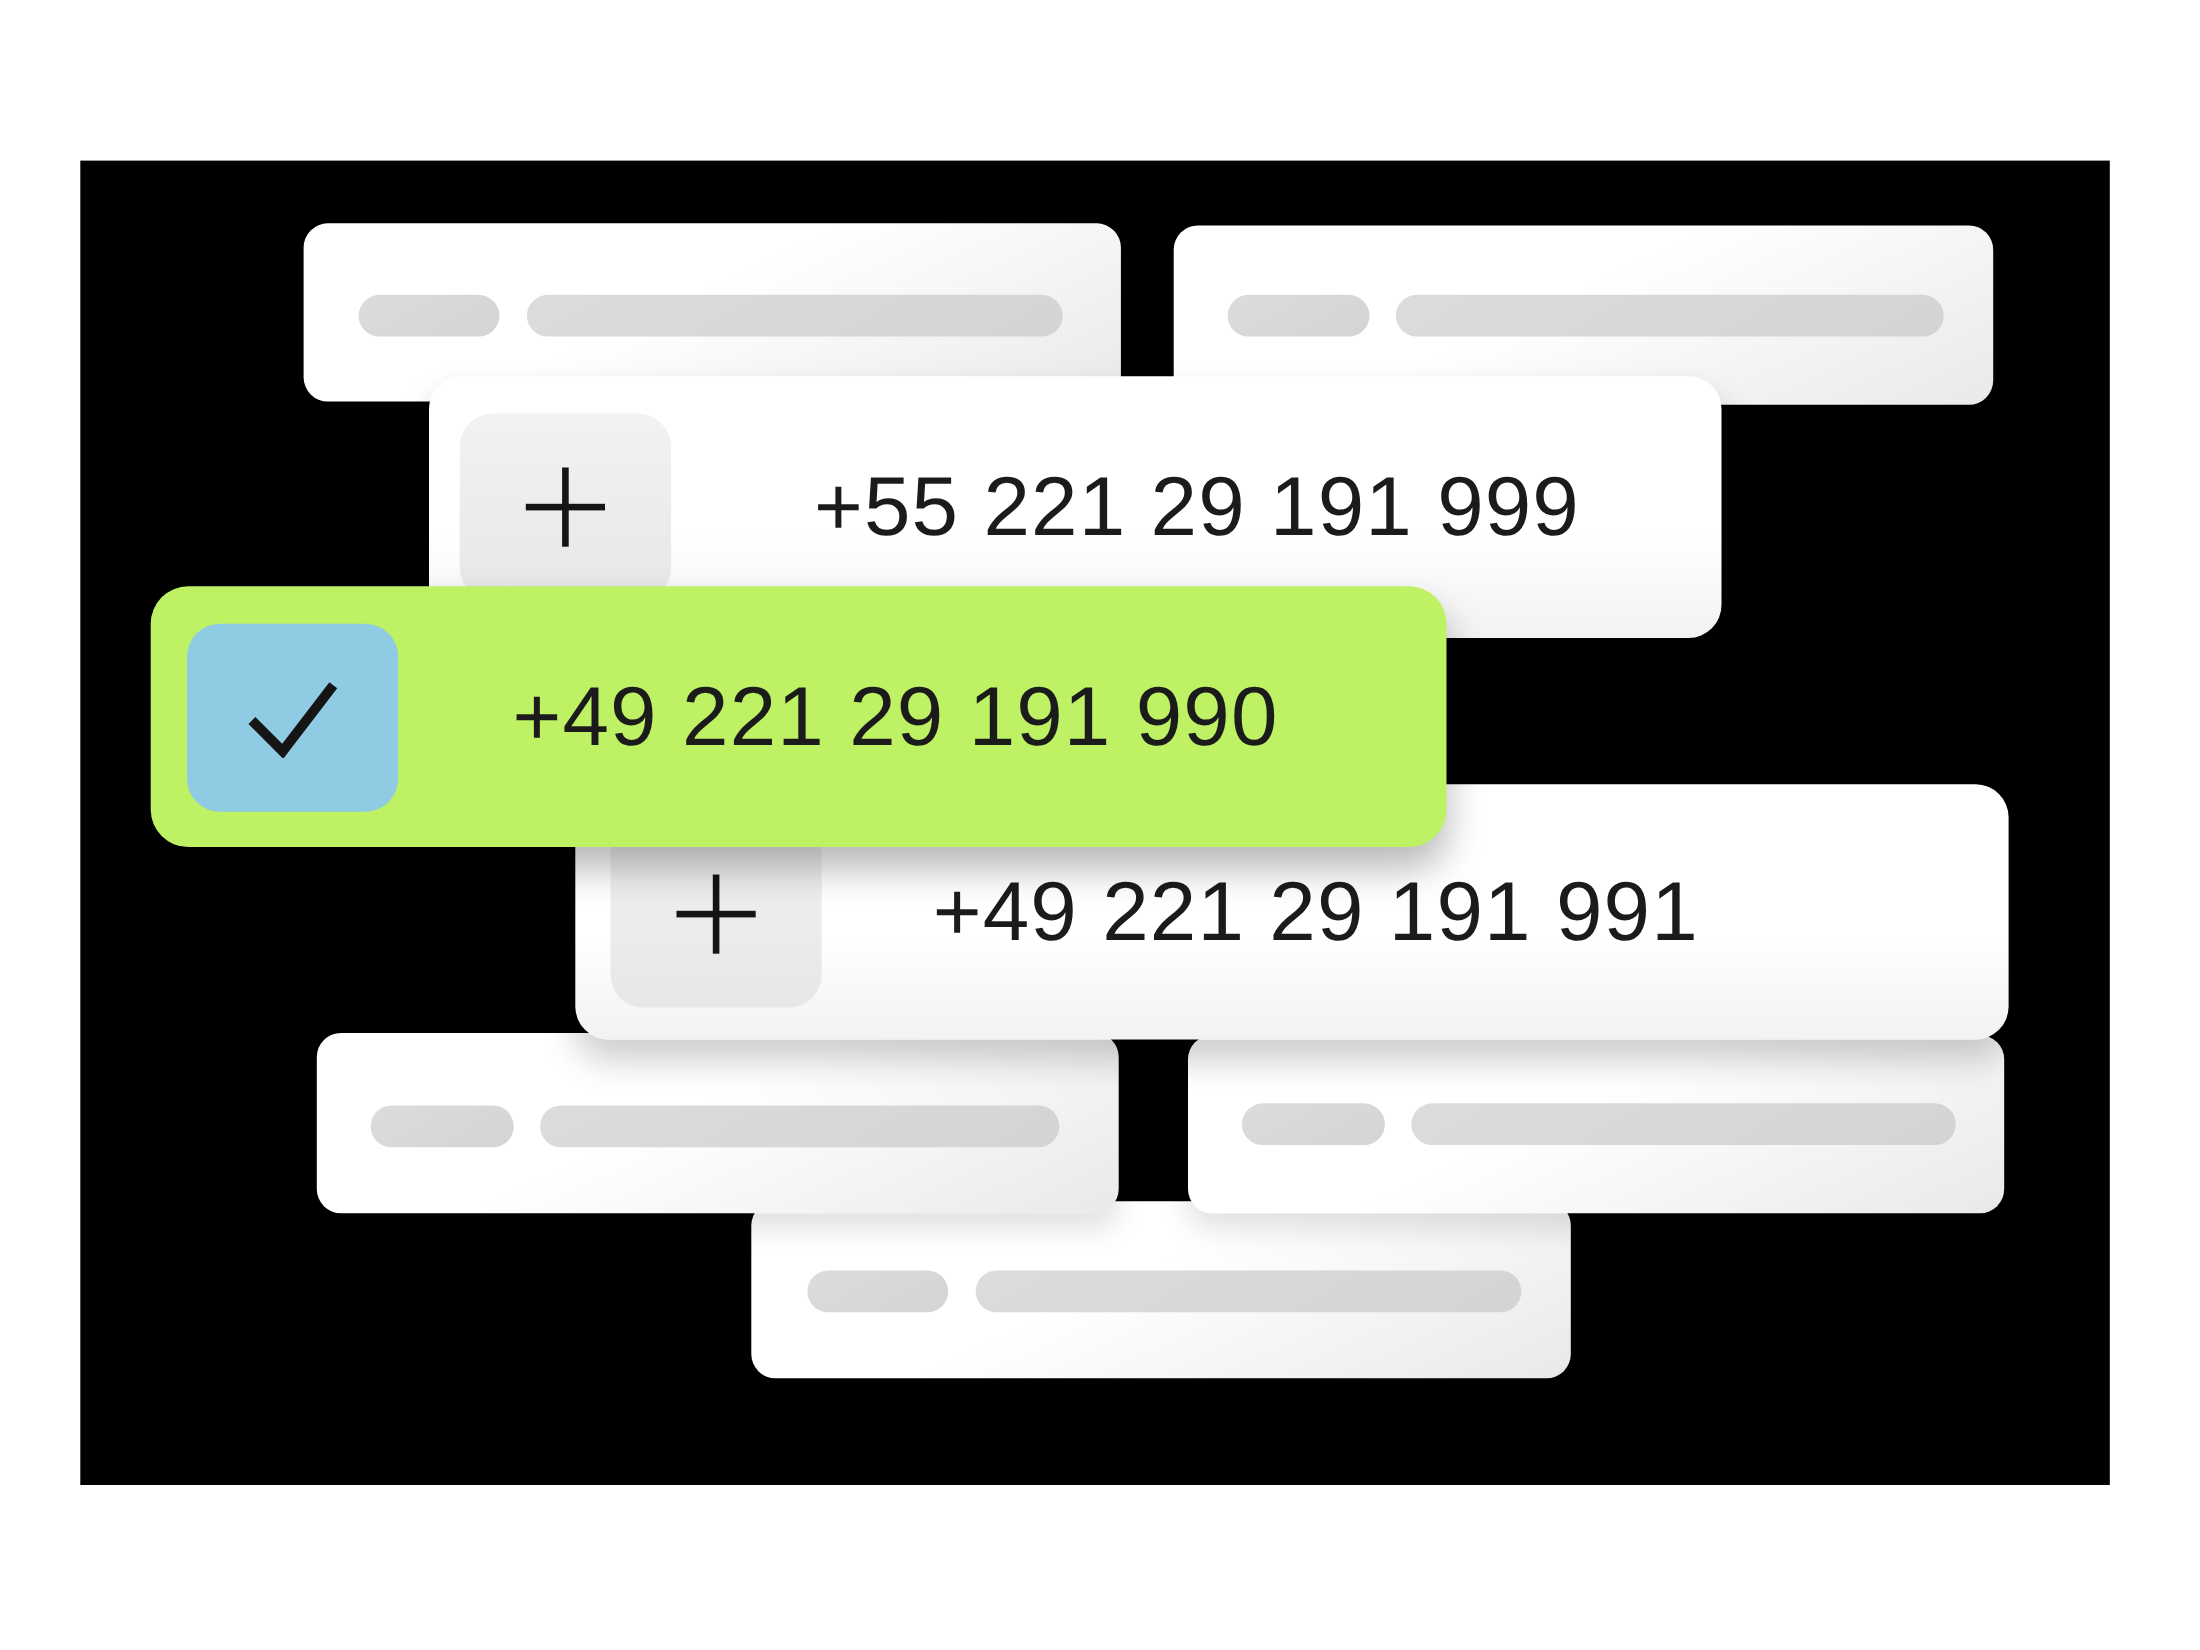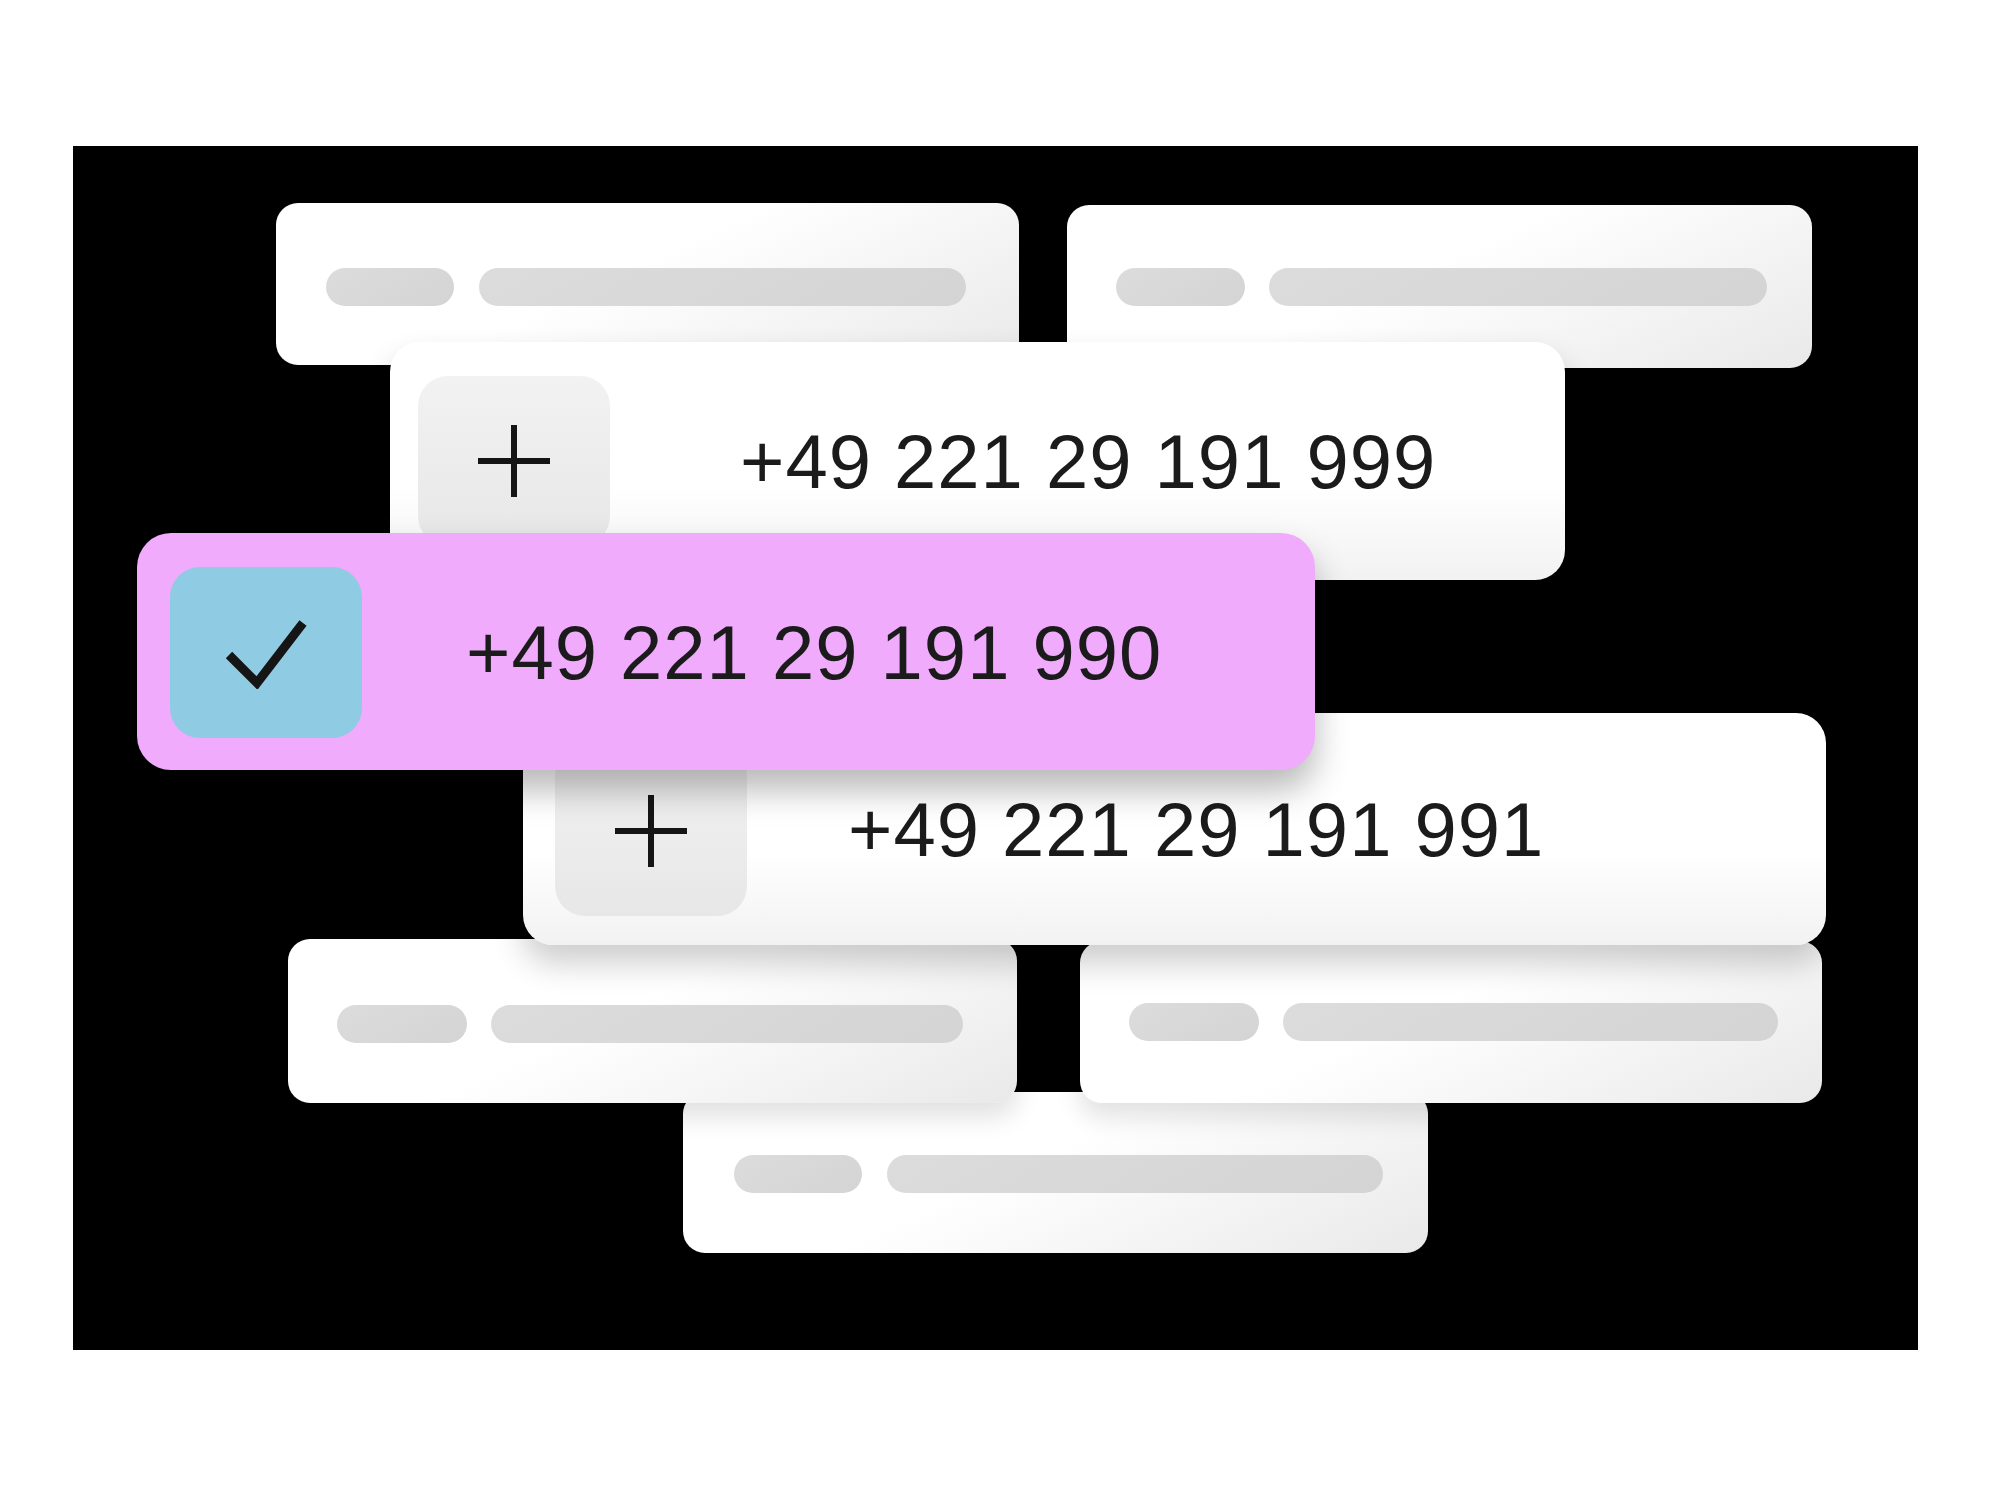"+49 221 29 191 999" span.num { text: +49 221 -> +55 221 }
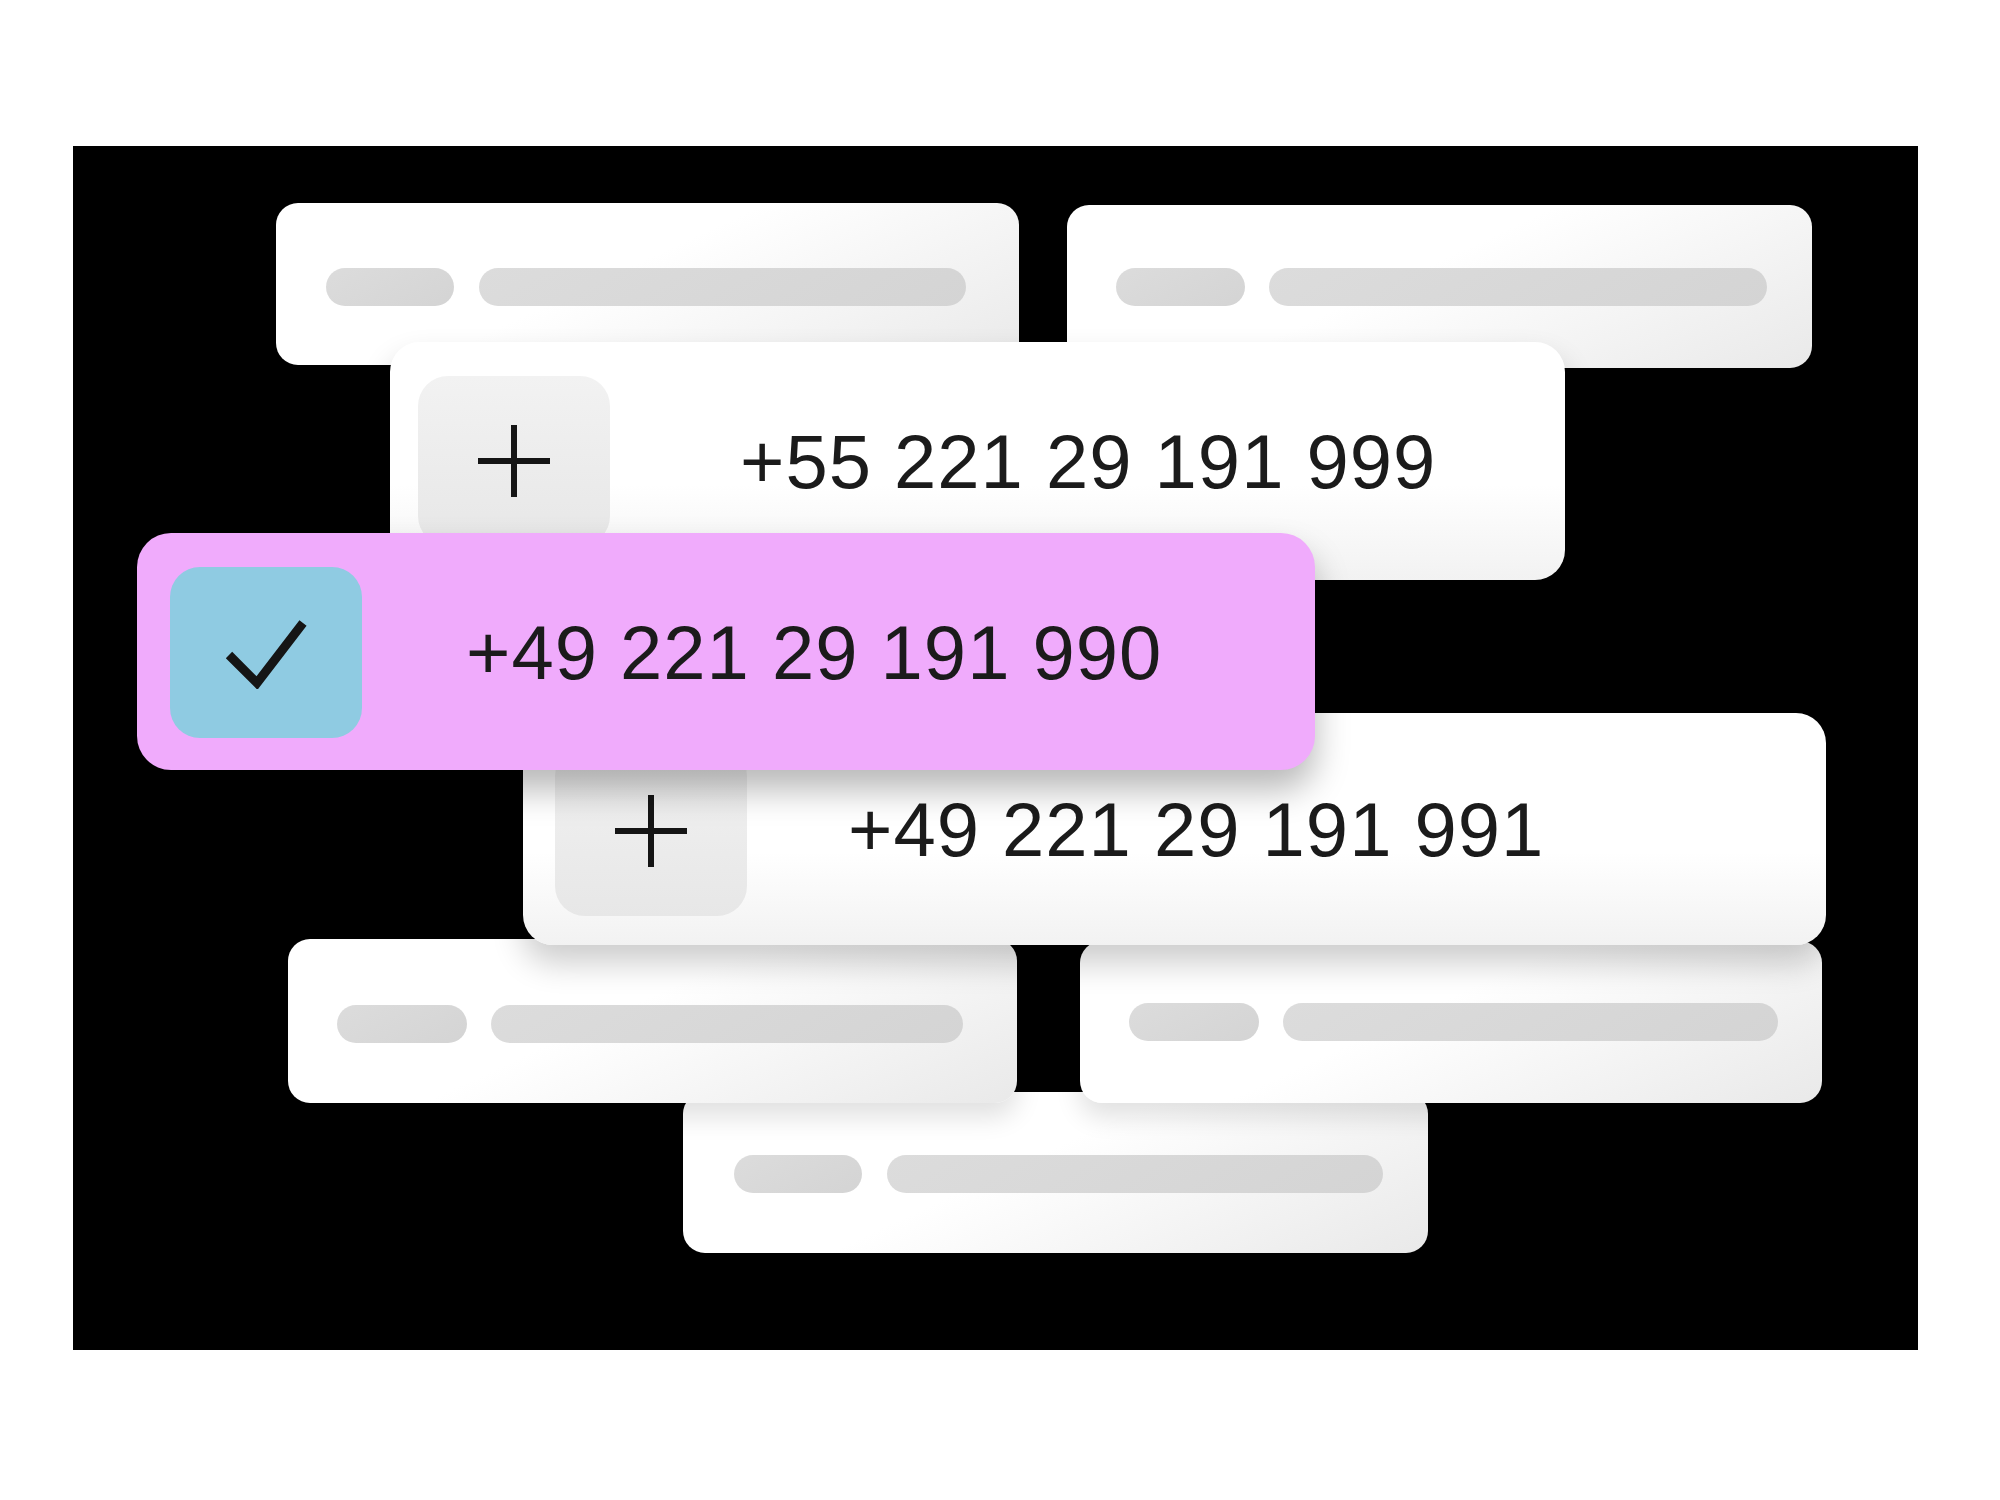"+49 221 29 191 990" .option.o990 { background: #f0abfc -> #bef264 }
